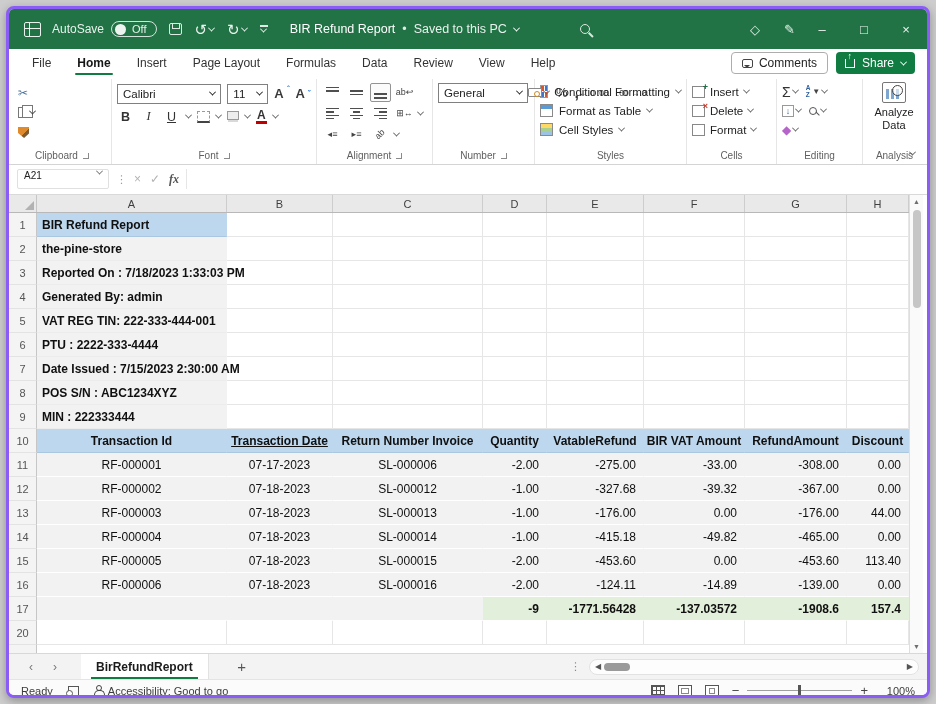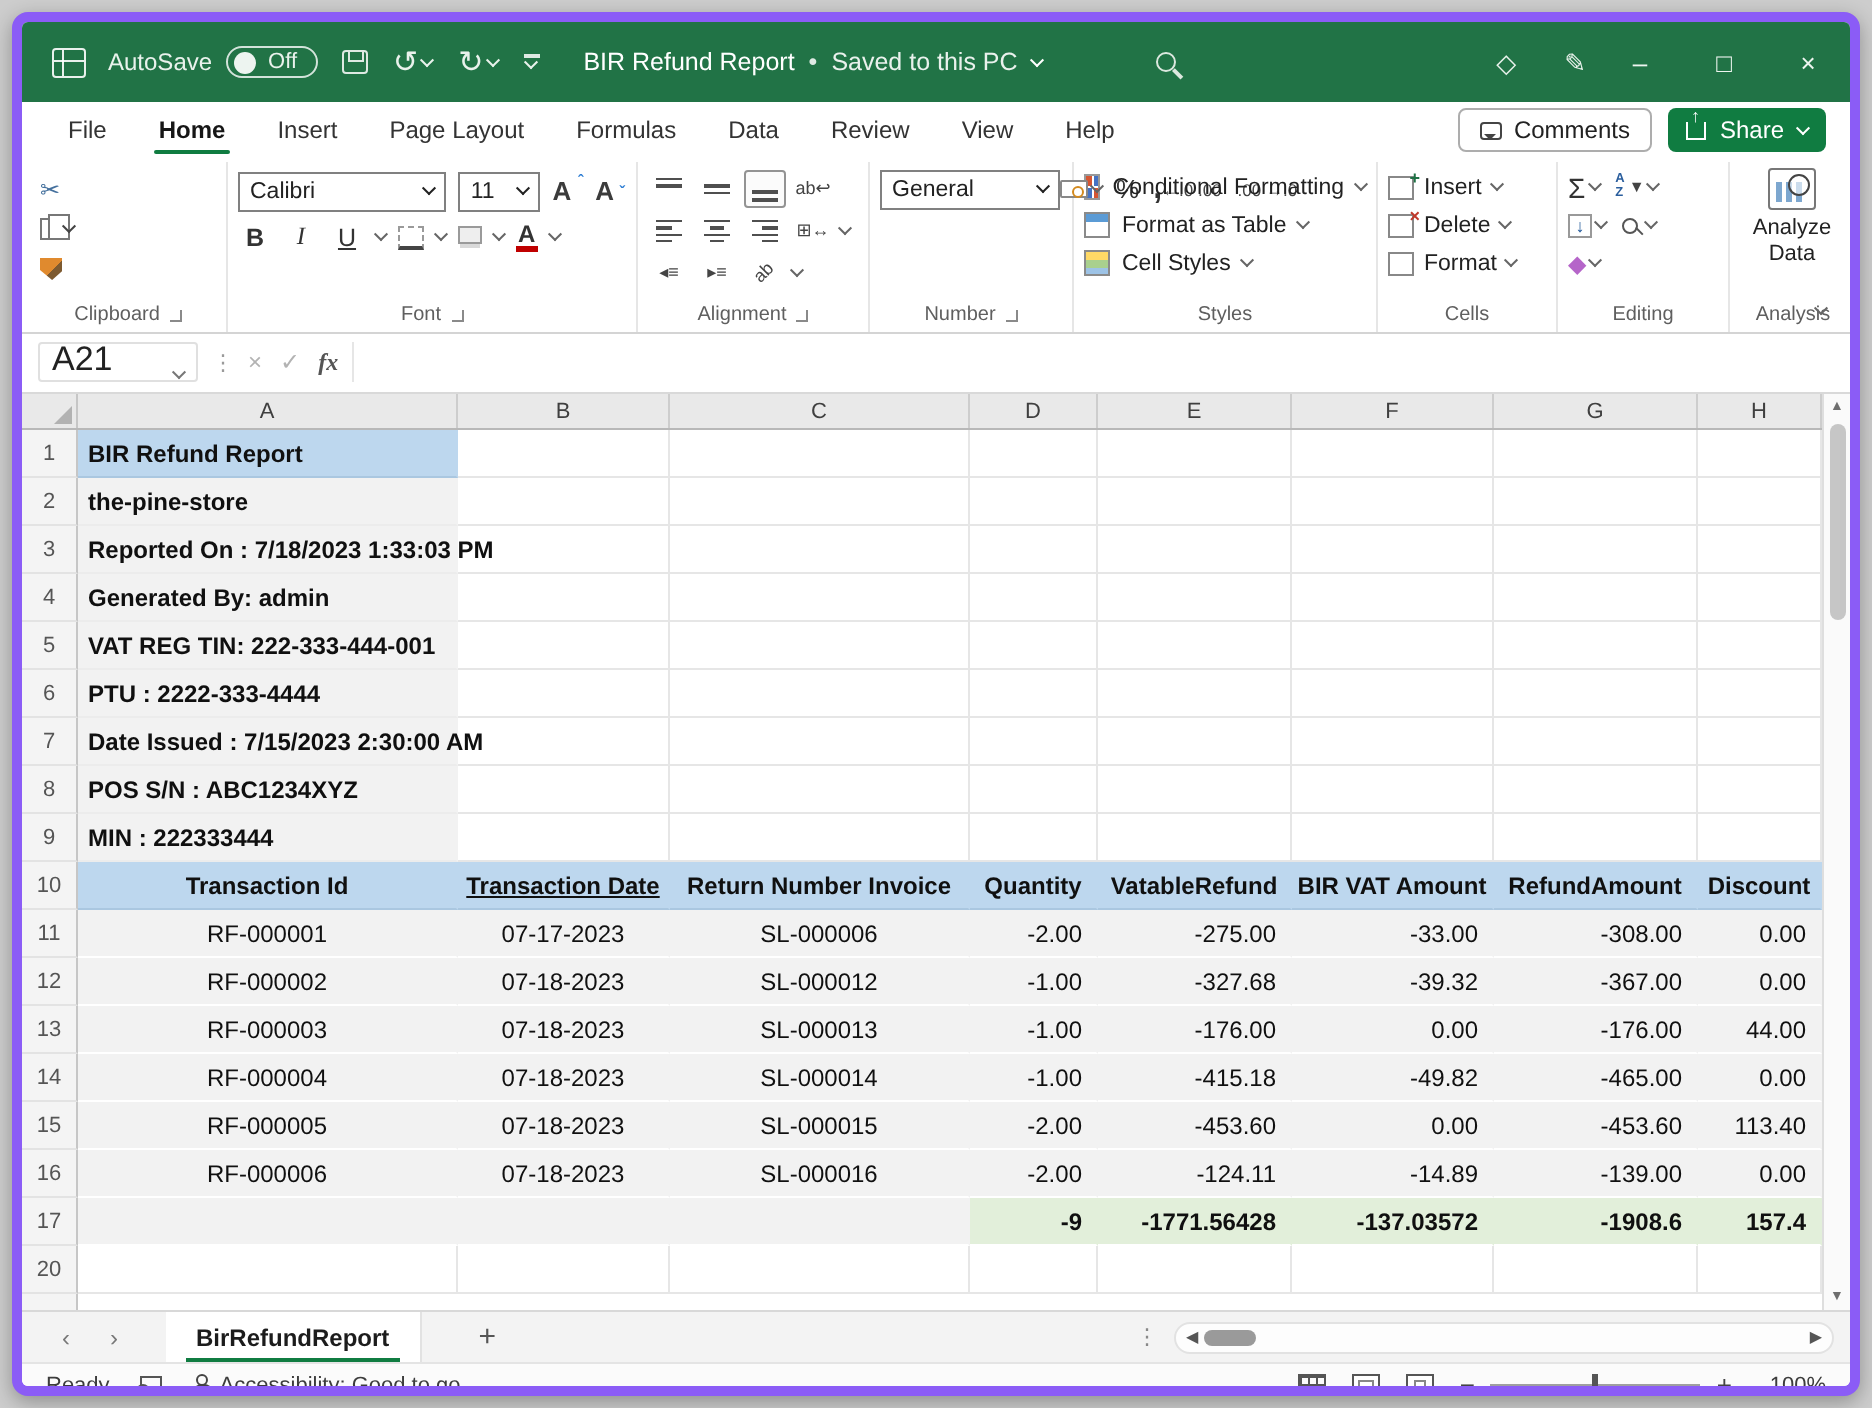"AutoSave" .window { border: 5px solid #8b5cf6 -> 3px solid #8b5cf6 }
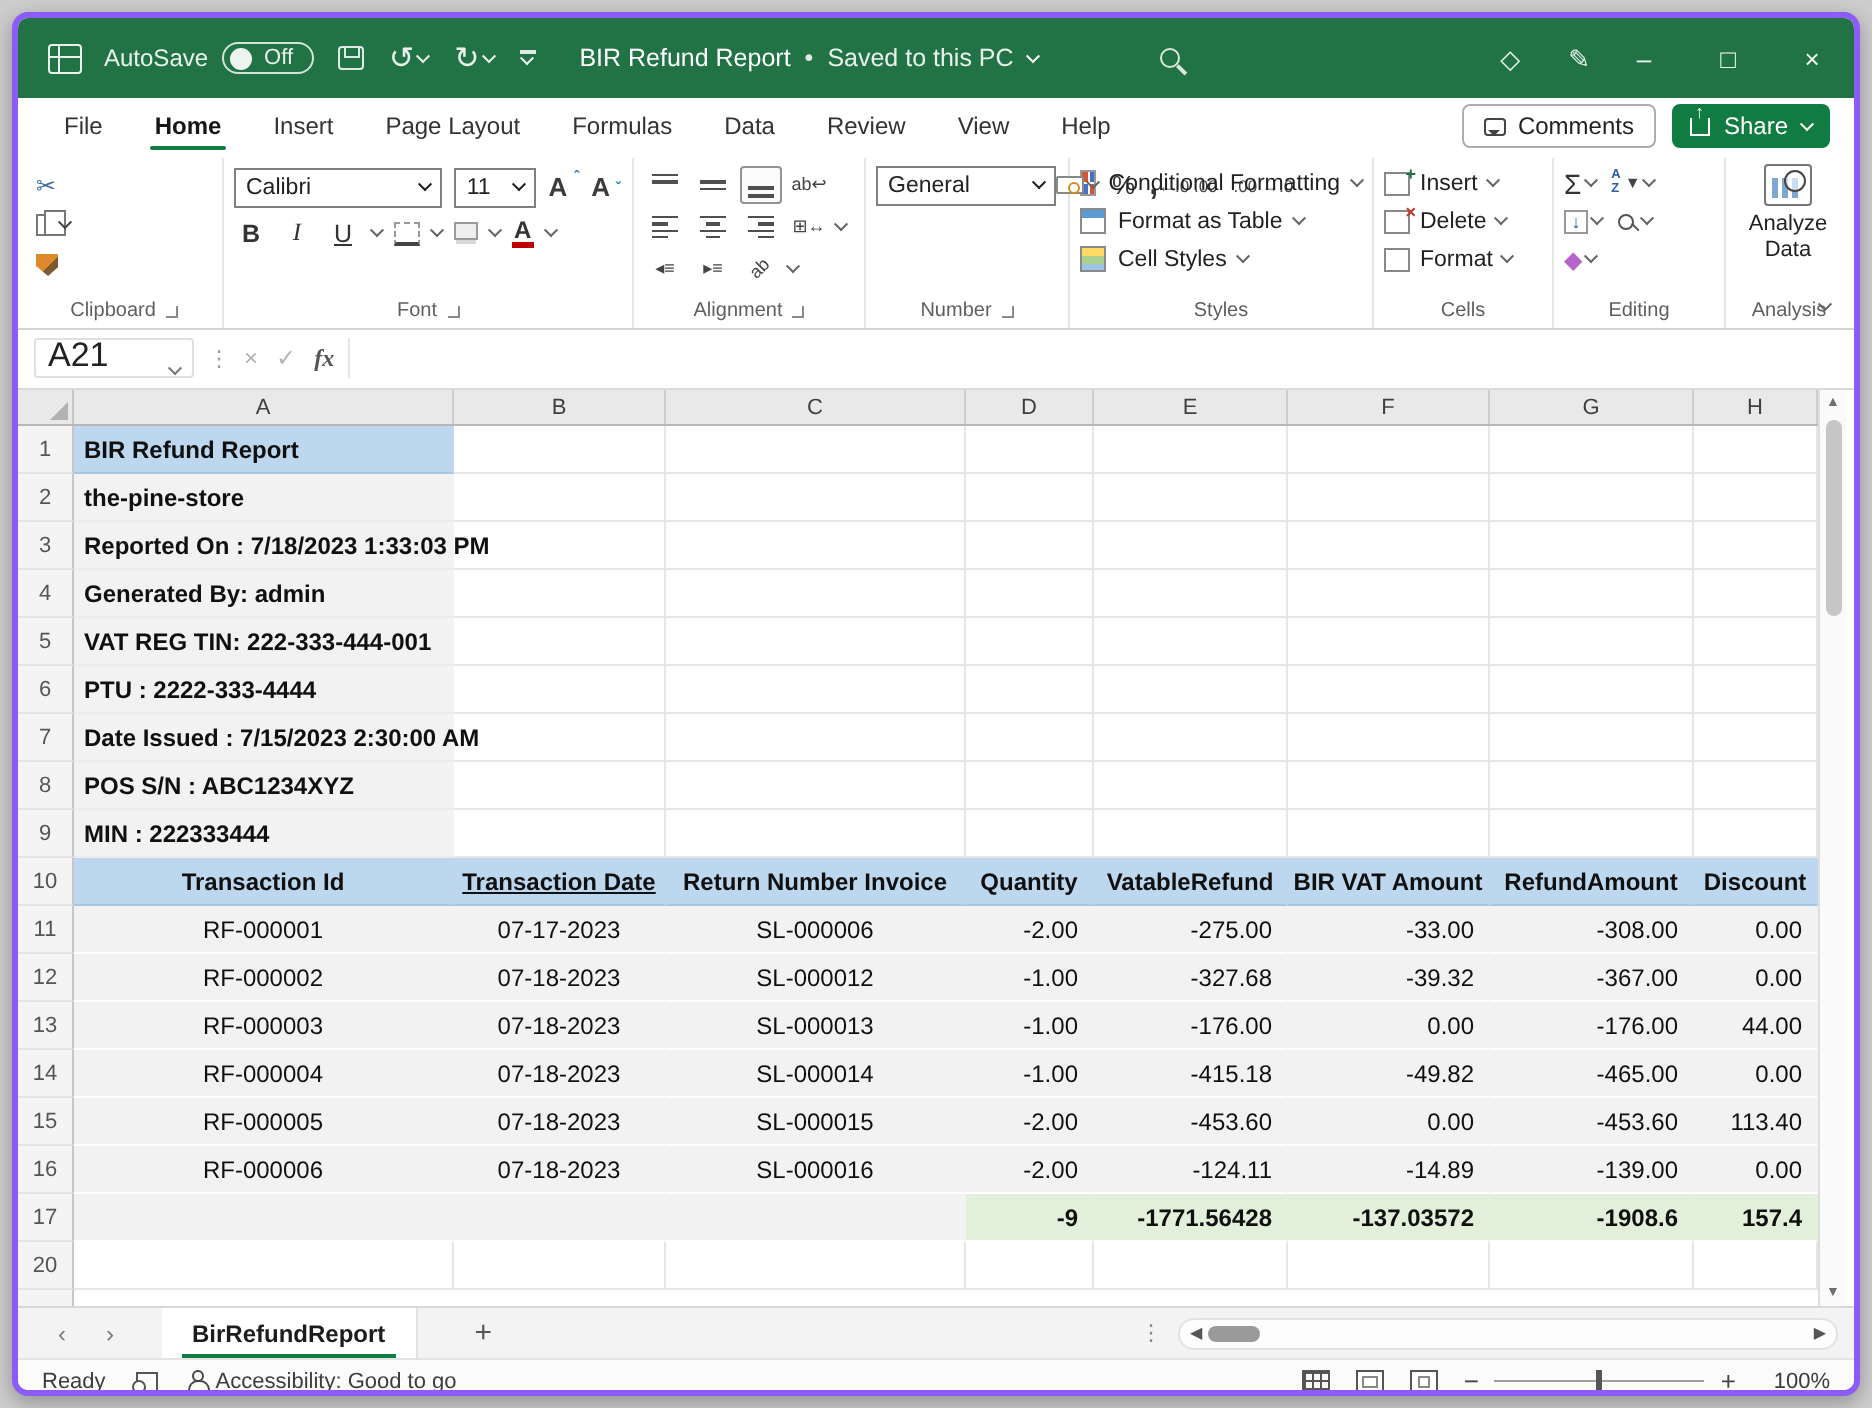"A21" .namebox { align-items: flex-end -> flex-start; font-size: 17px -> 10px; width: 80px -> 92px }
